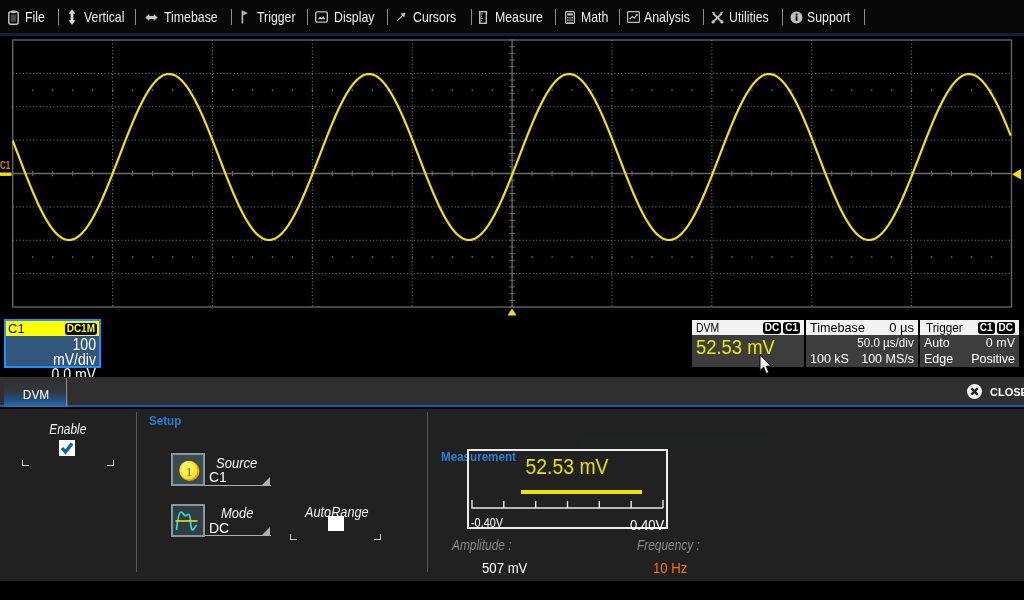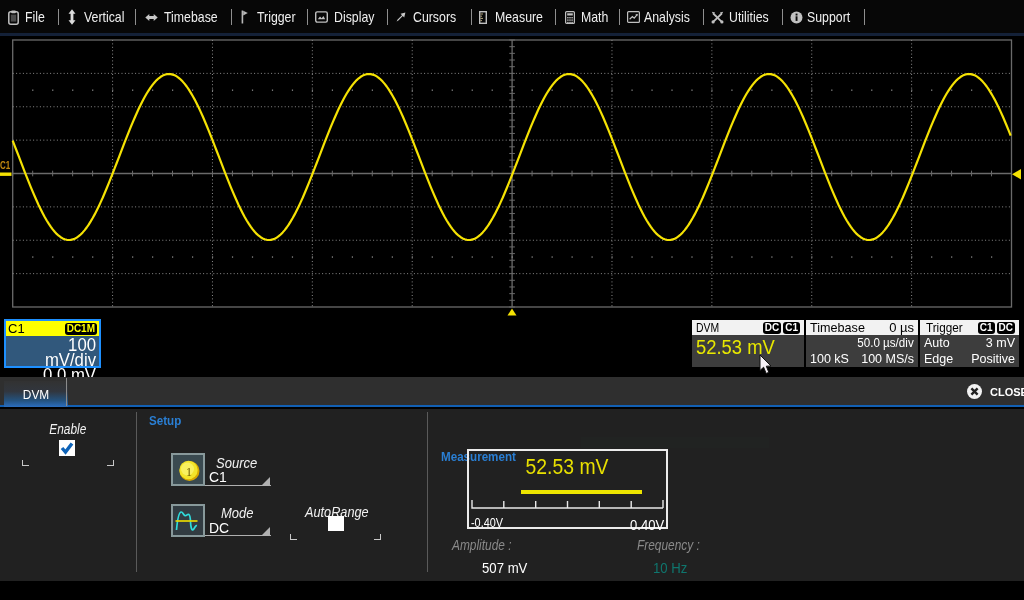"100 mV/div" #c1box .bd { font-size: 19px -> 16px }
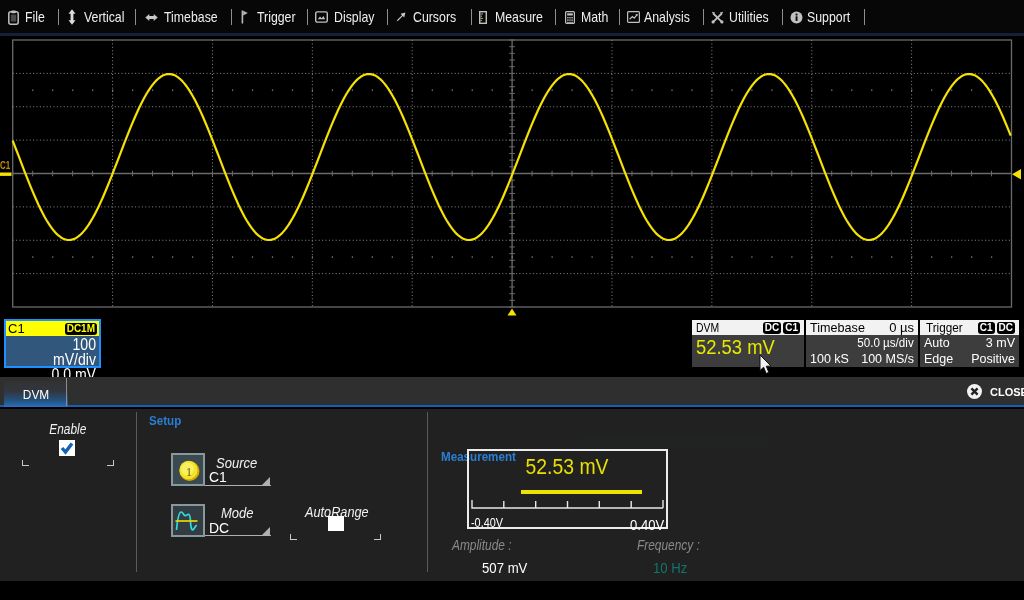"3 mV" span { text: 3 -> 0 }
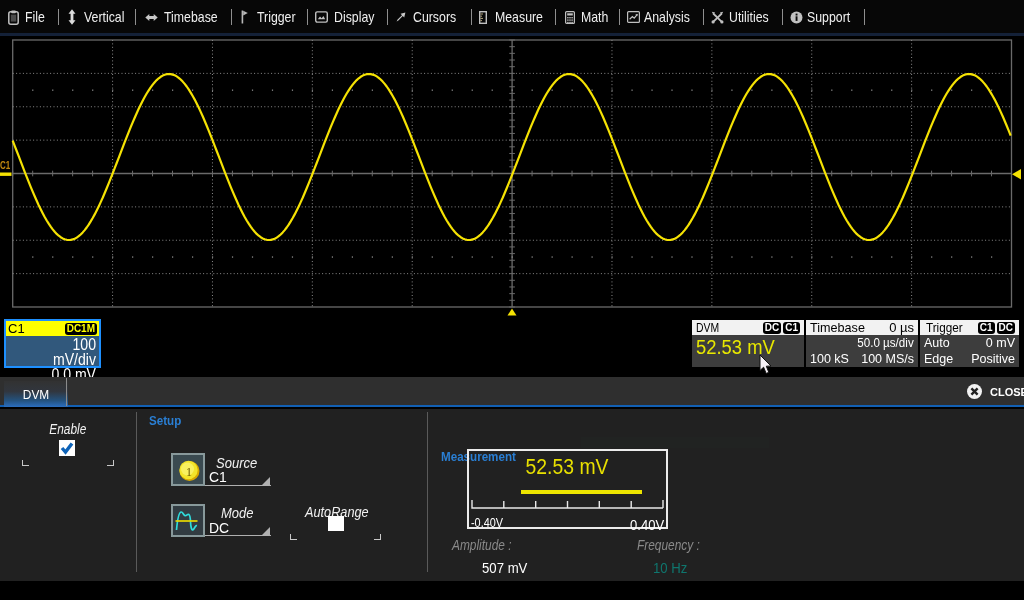"10 Hz" div { color: #0f766e -> #f97316 }
